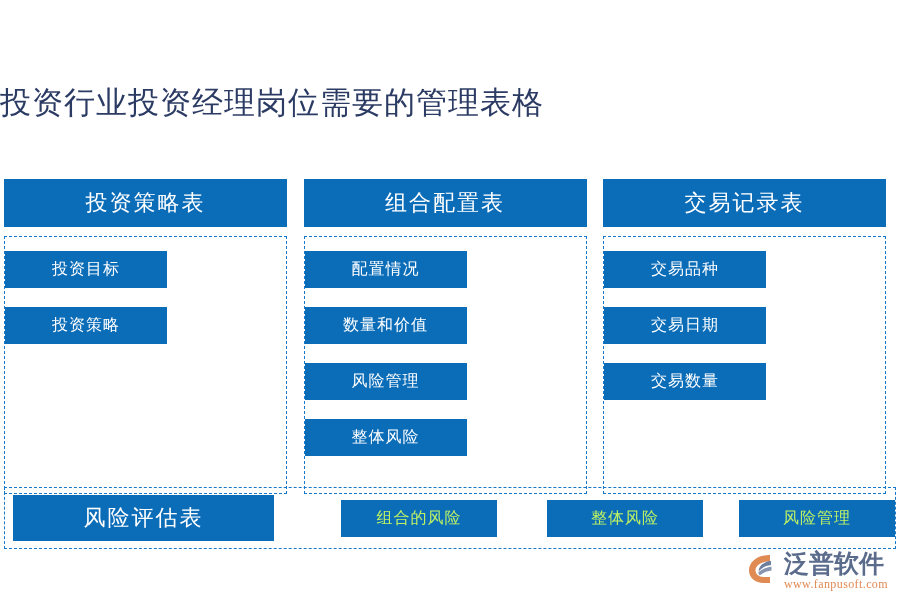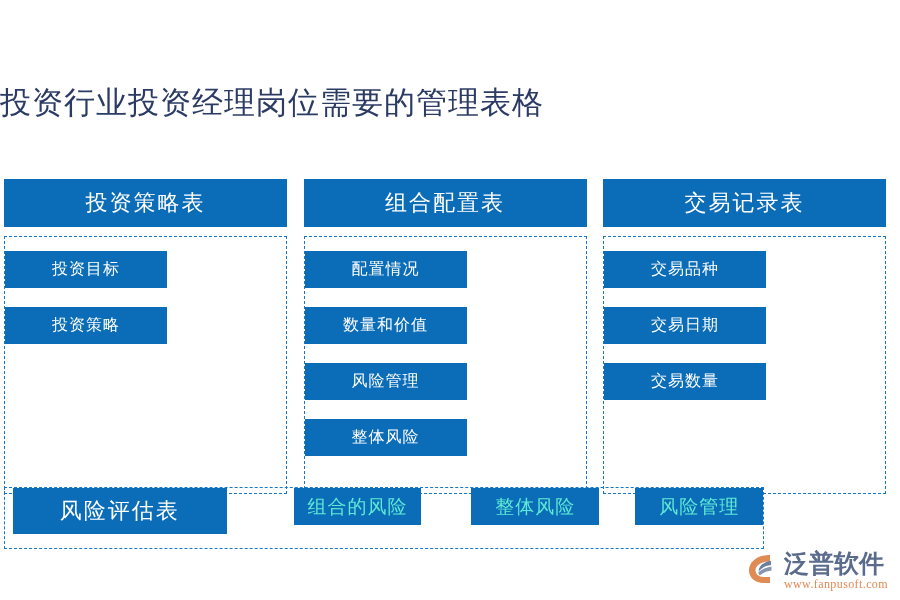"风险评估表" .bottom-strip { align-items: flex-start -> center; width: 760px -> 892px }
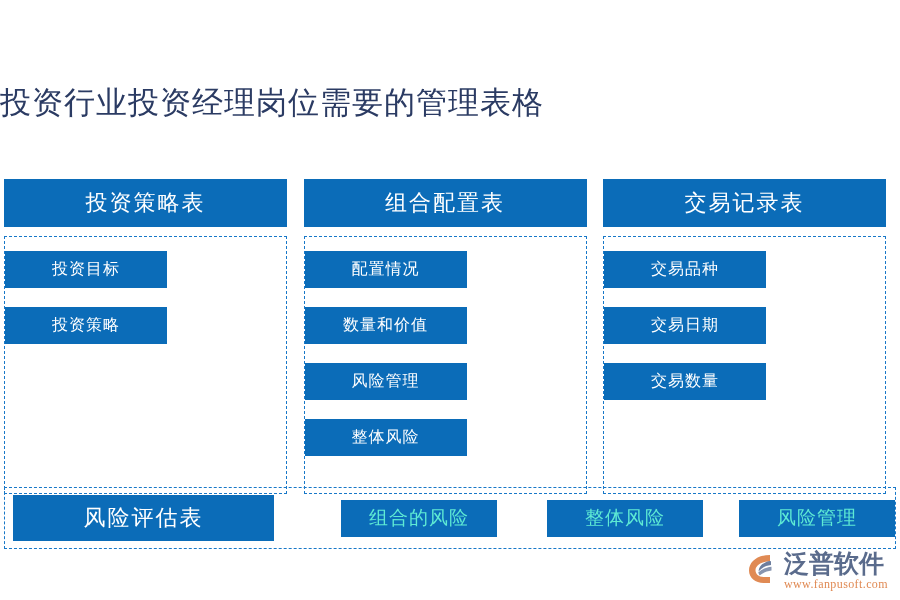"组合的风险" .bottom-item { color: #5eead4 -> #bef264; font-size: 19px -> 16px }
